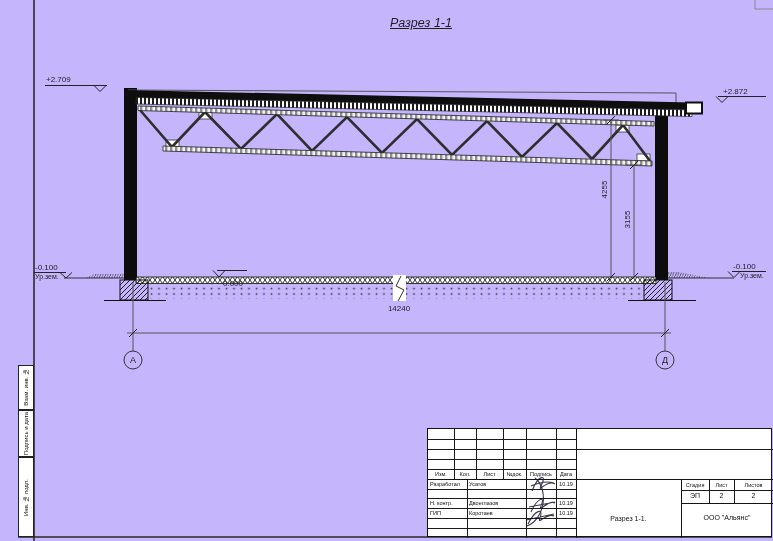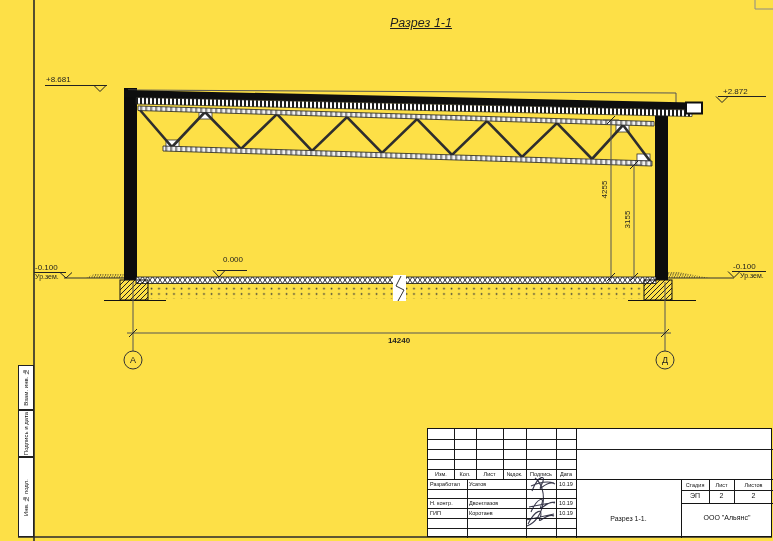"Разрез 1-1" .sheet { background: #fde047 -> #c4b5fd }
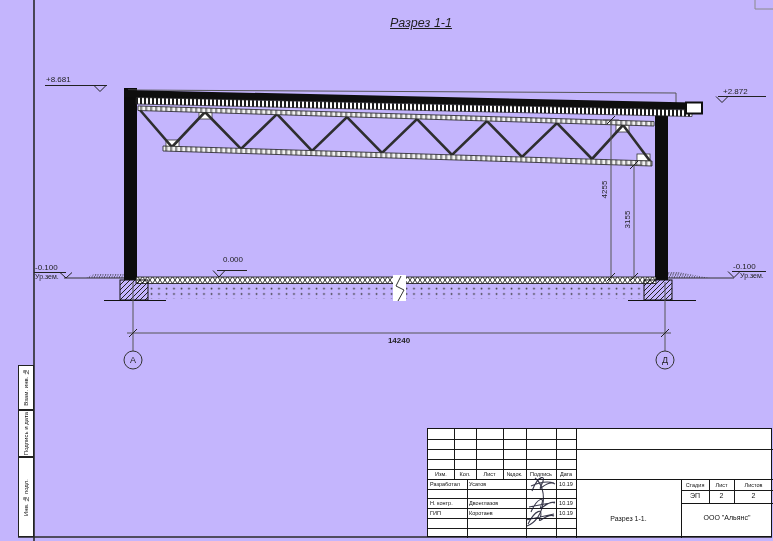"+8.681" div.txt { text: +8.681 -> +2.709 }
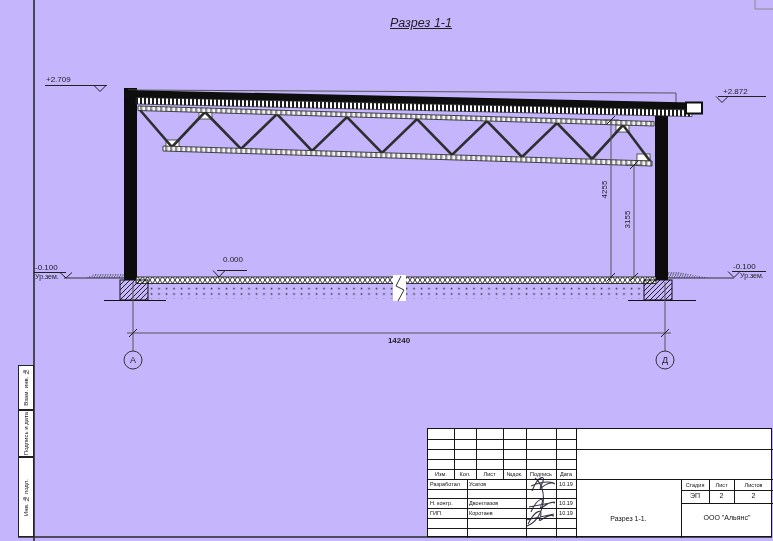"0.000" div.txt { top: 255px -> 279px }
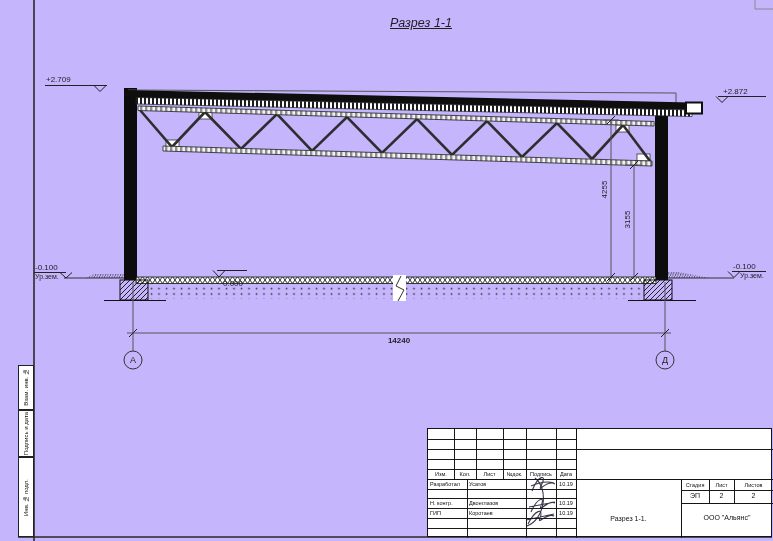"14240" div.txt { font-weight: bold -> none; top: 336px -> 304px }
